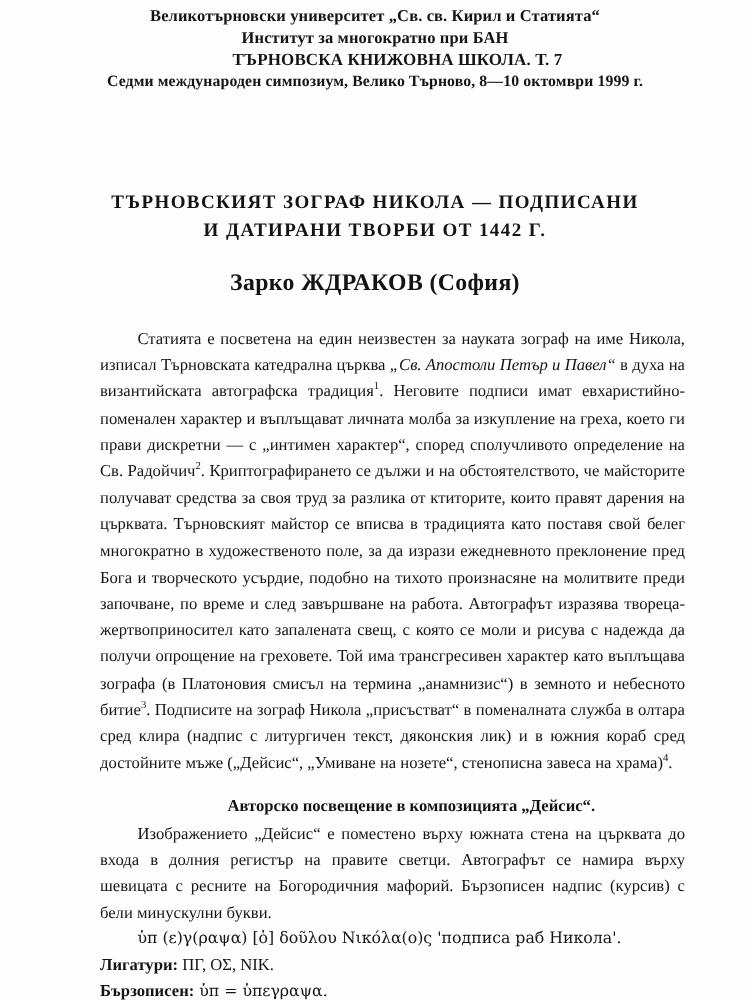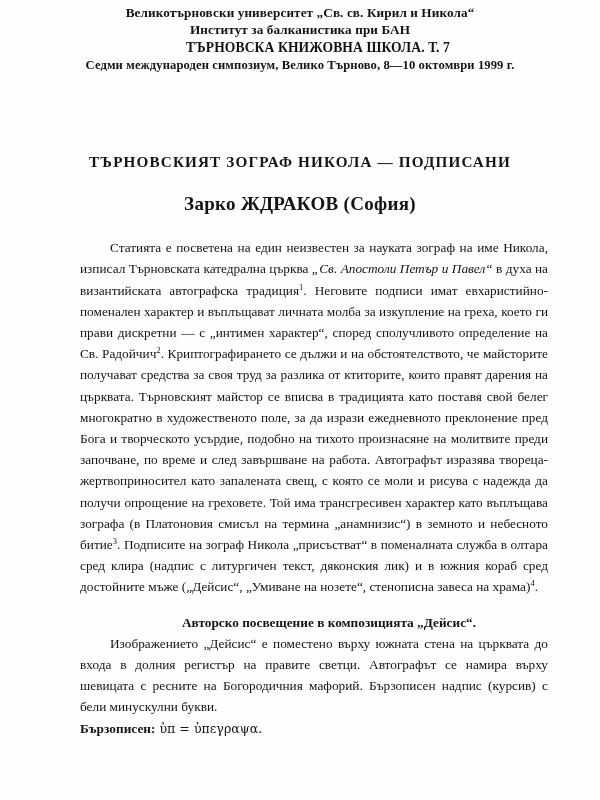"Великотърновски университет „Св. св." span.mh-line { text: Никола -> Статията }
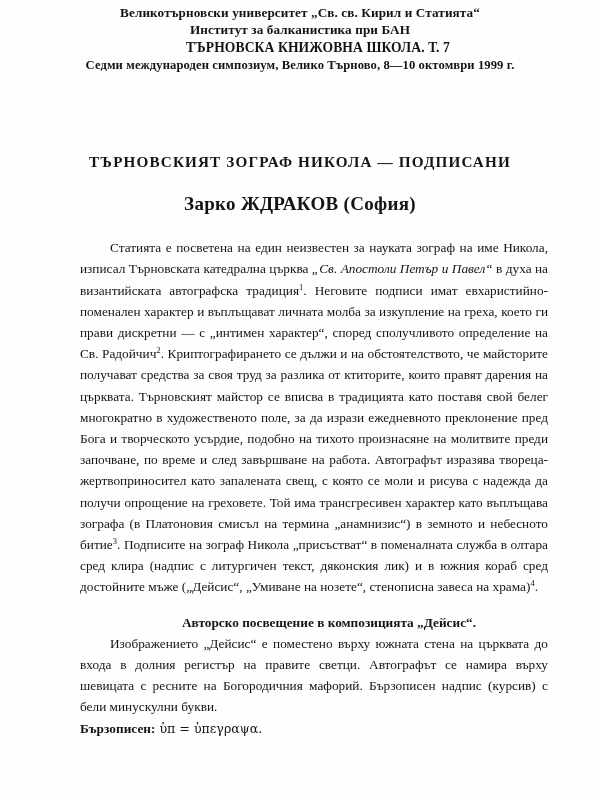"Институт за балканистика при БАН" span.mh-line { text: балканистика -> многократно }
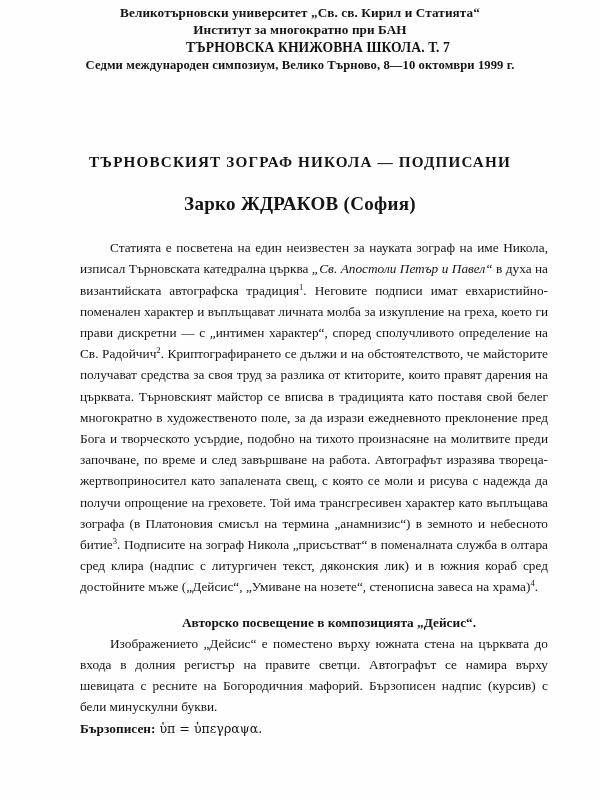"И ДАТИРАНИ ТВОРБИ ОТ 1442" span.t-line { html: none -> <span>И ДАТИРАНИ ТВОРБИ ОТ 1442 Г.</span> }
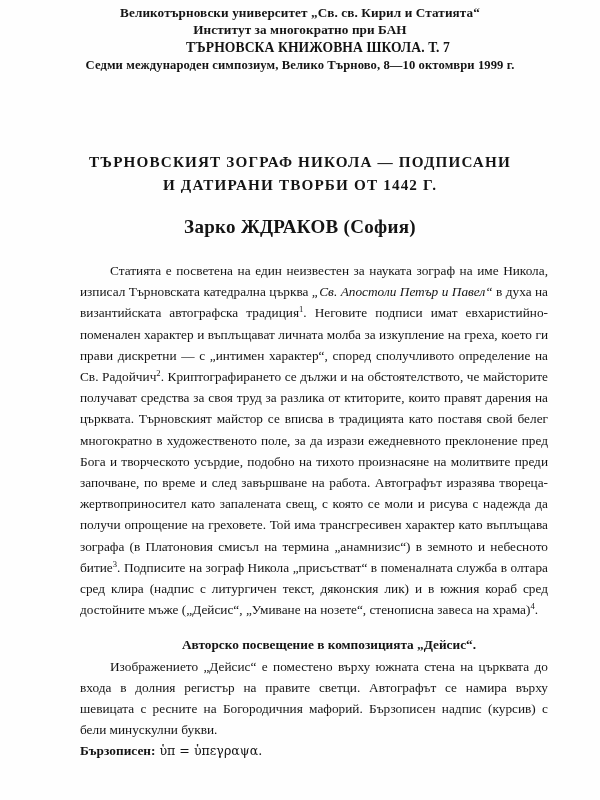"ὑπ (ε)γ(ραψα) [ὁ] δοῦλου Νικόλα(ο)ς" p.greek-line { html: none -> <p>ὑπ (ε)γ(ραψα) [ὁ] δοῦλου Νικόλα(ο)ς 'подписа раб Никола'.</p> }
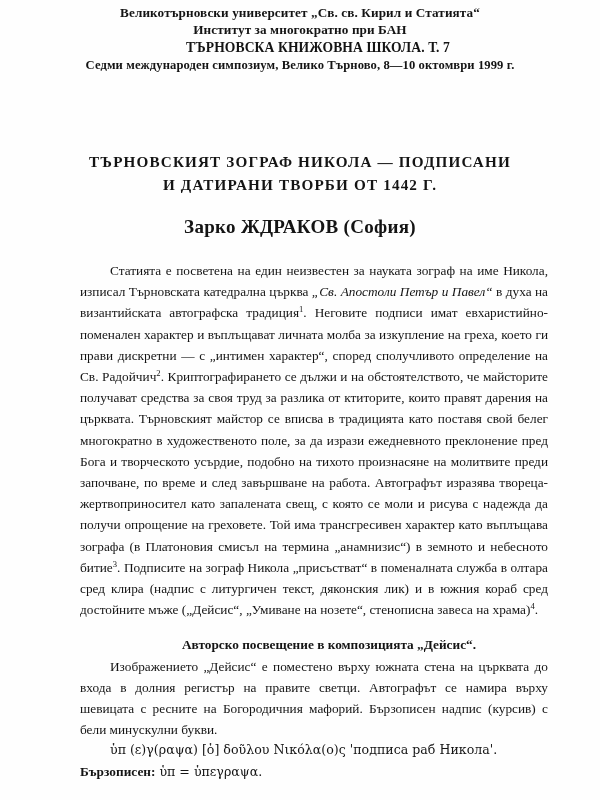"Лигатури: ПГ, ΟΣ, NIK." p.lig-line { html: none -> <p><b>Лигатури:</b><span> ПГ, ΟΣ, NIK.</span></p> }
